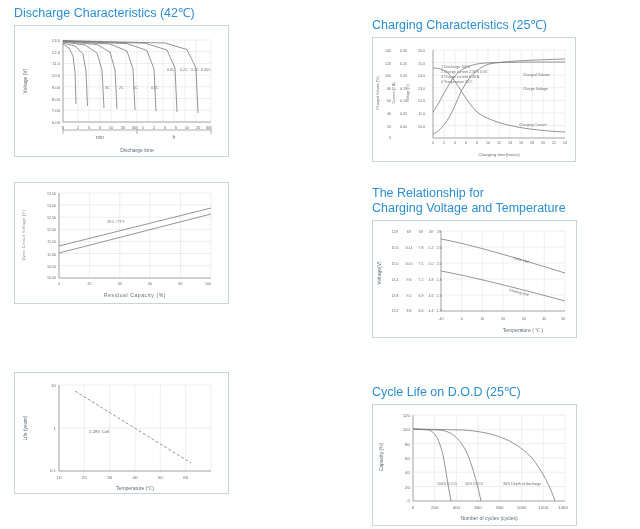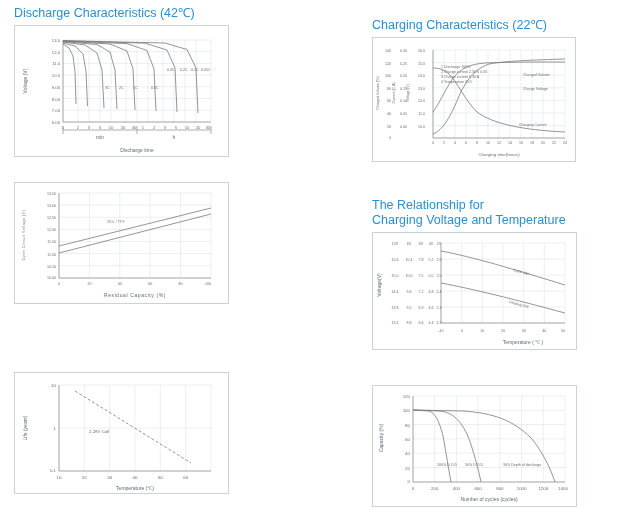"Charging Characteristics (22℃)" div.ptitle { text: 22 -> 25 }
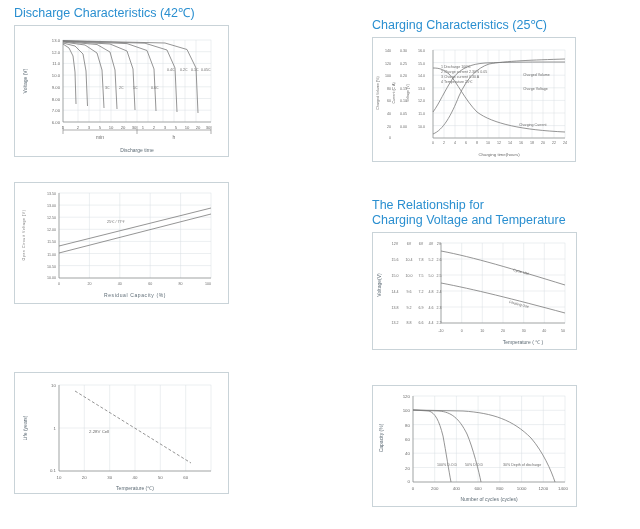"The Relationship for" div.panel { margin-top: 12px -> none }
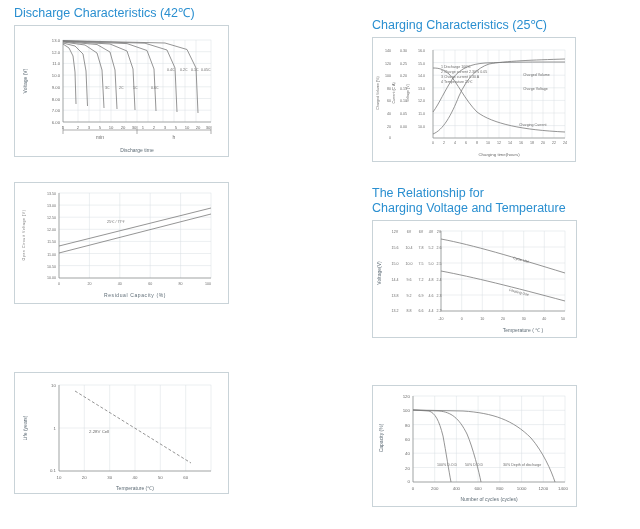"Cycle Life on D.O.D (25℃)" div.ptitle { html: none -> <div>Cycle Life on D.O.D (25℃)</div> }
